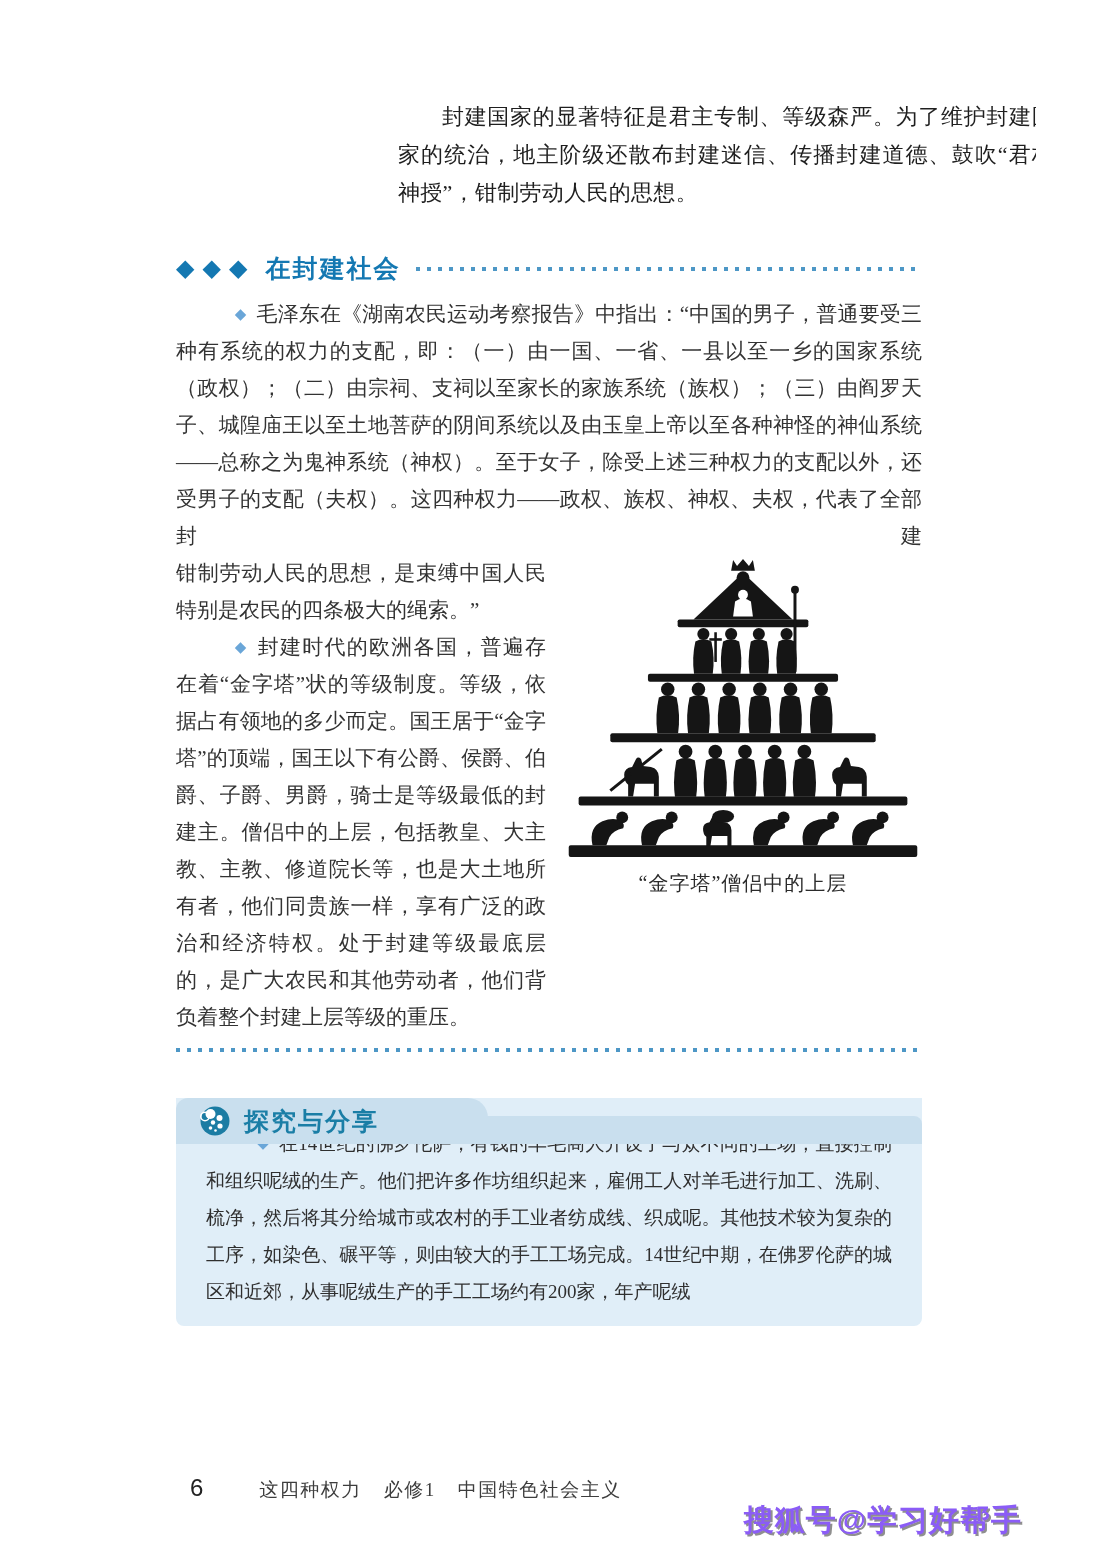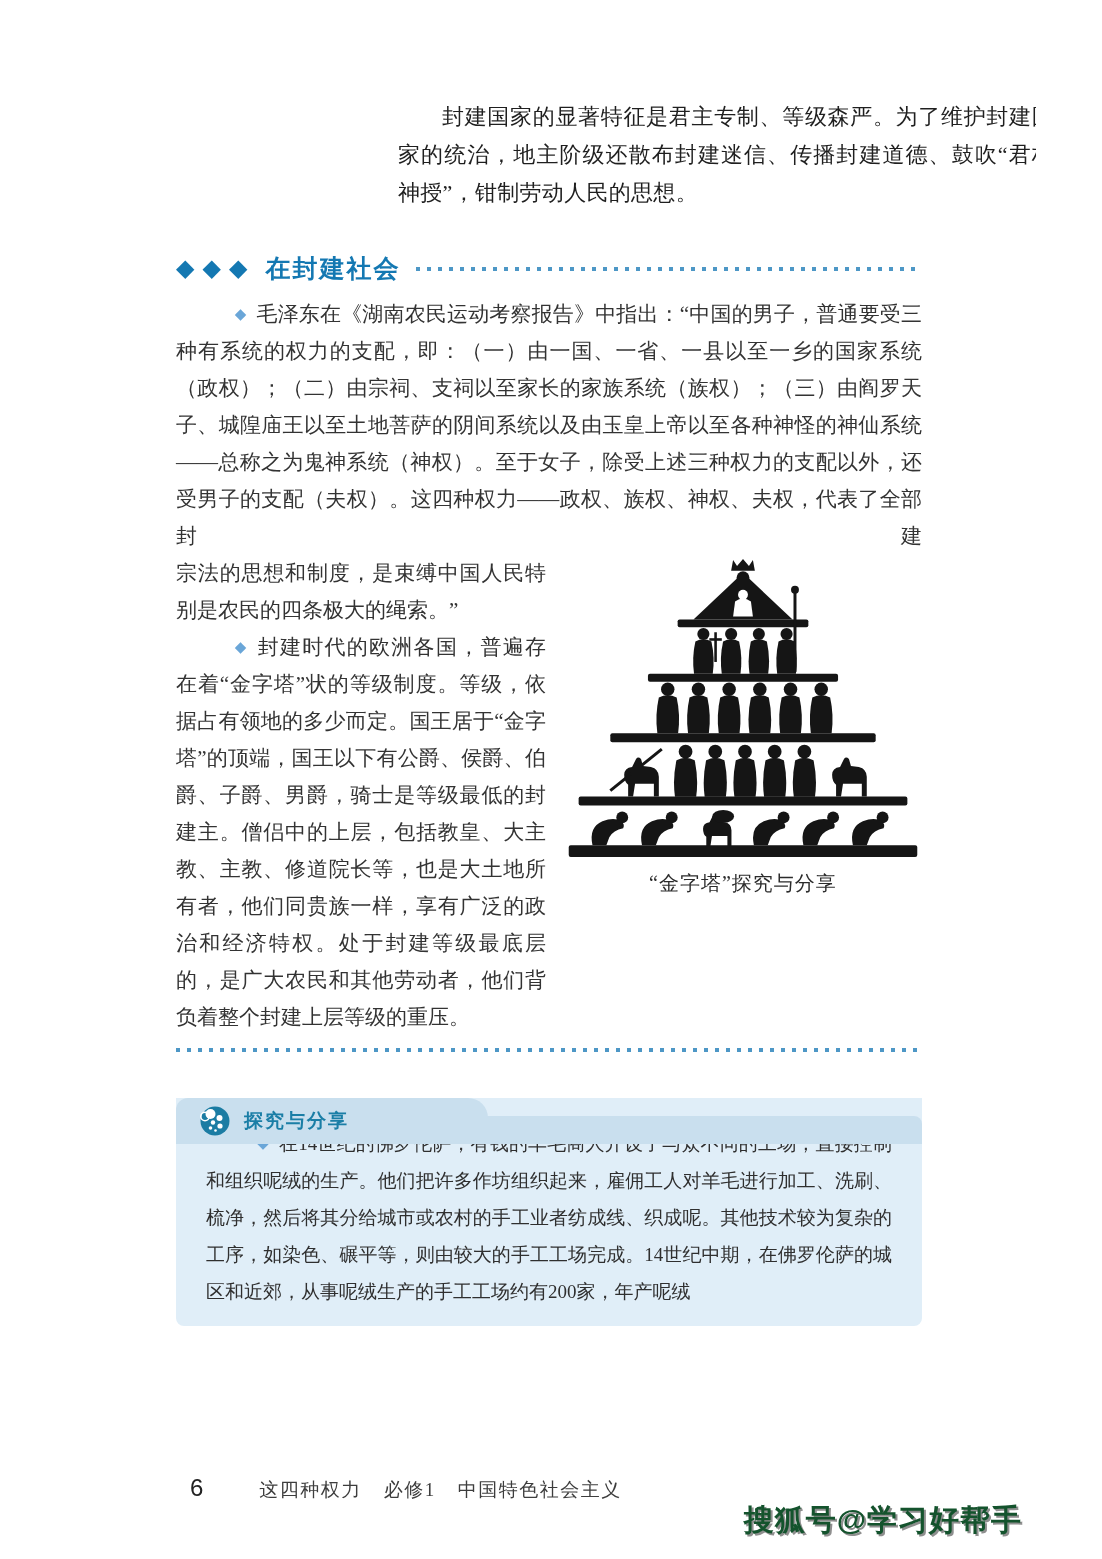"宗法的思想和制度，是束缚中国人民特别是农民的四条极大的绳索。”" p.rl-p2 { text: 宗法的思想和制度 -> 钳制劳动人民的思想 }
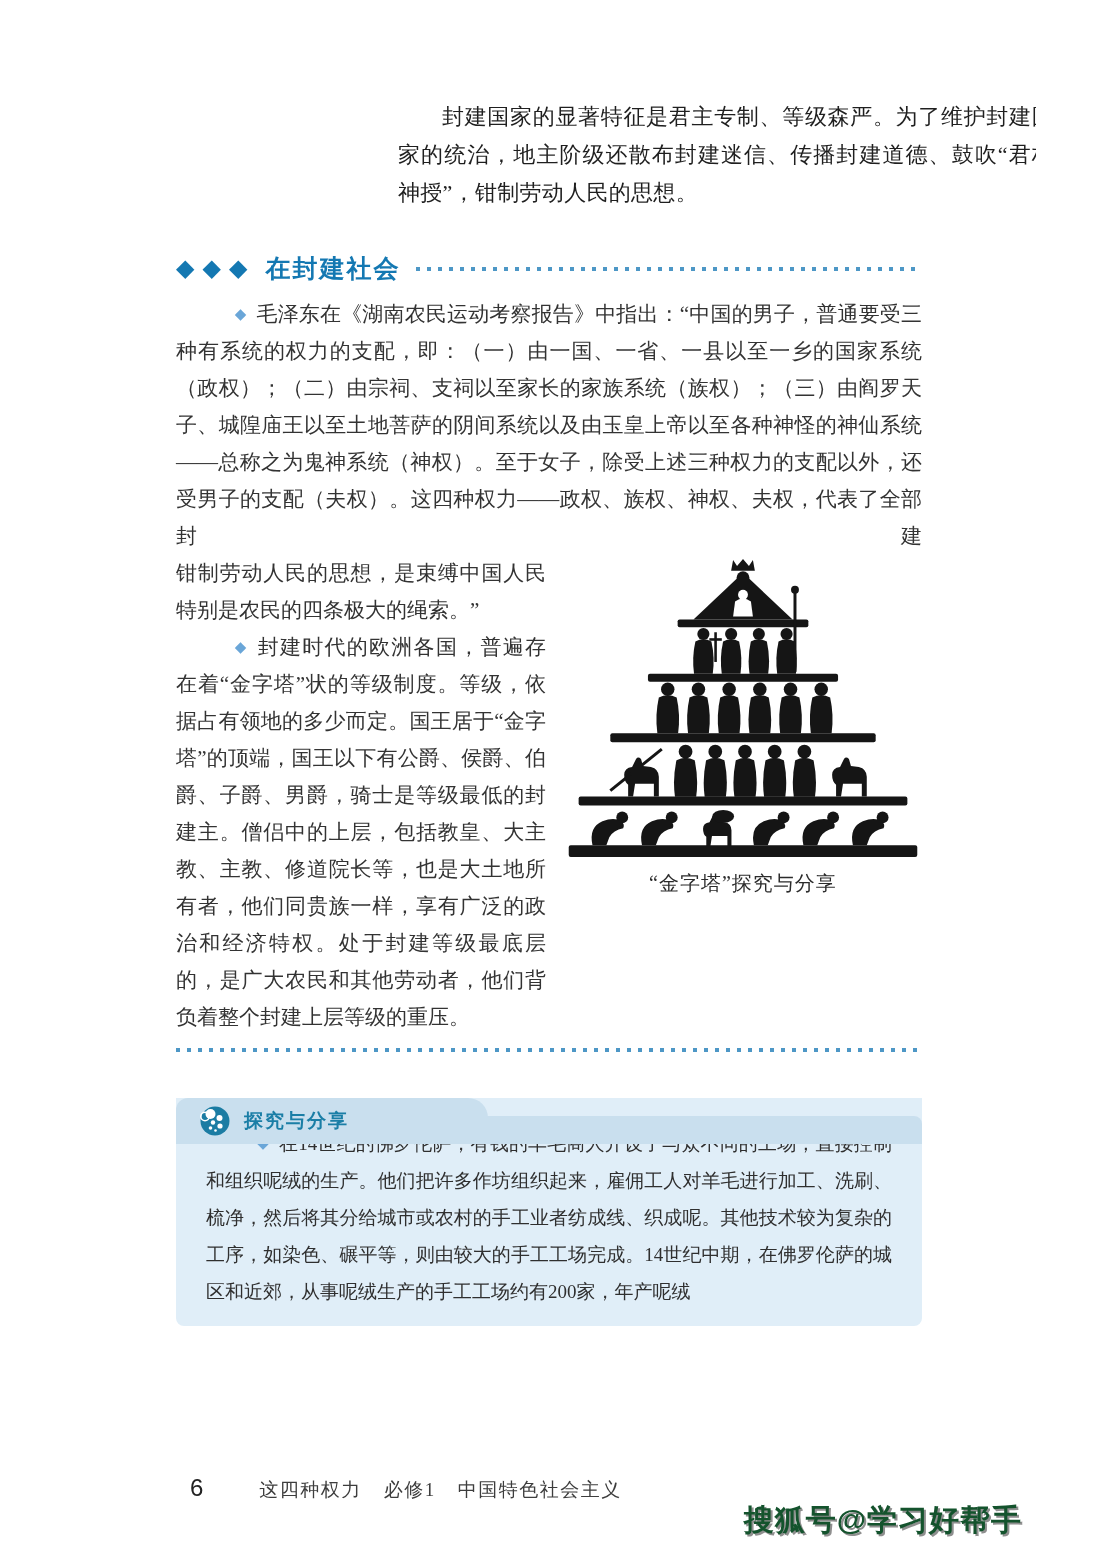"“金字塔”探究与分享" figcaption { text: 探究与分享 -> 僧侣中的上层 }
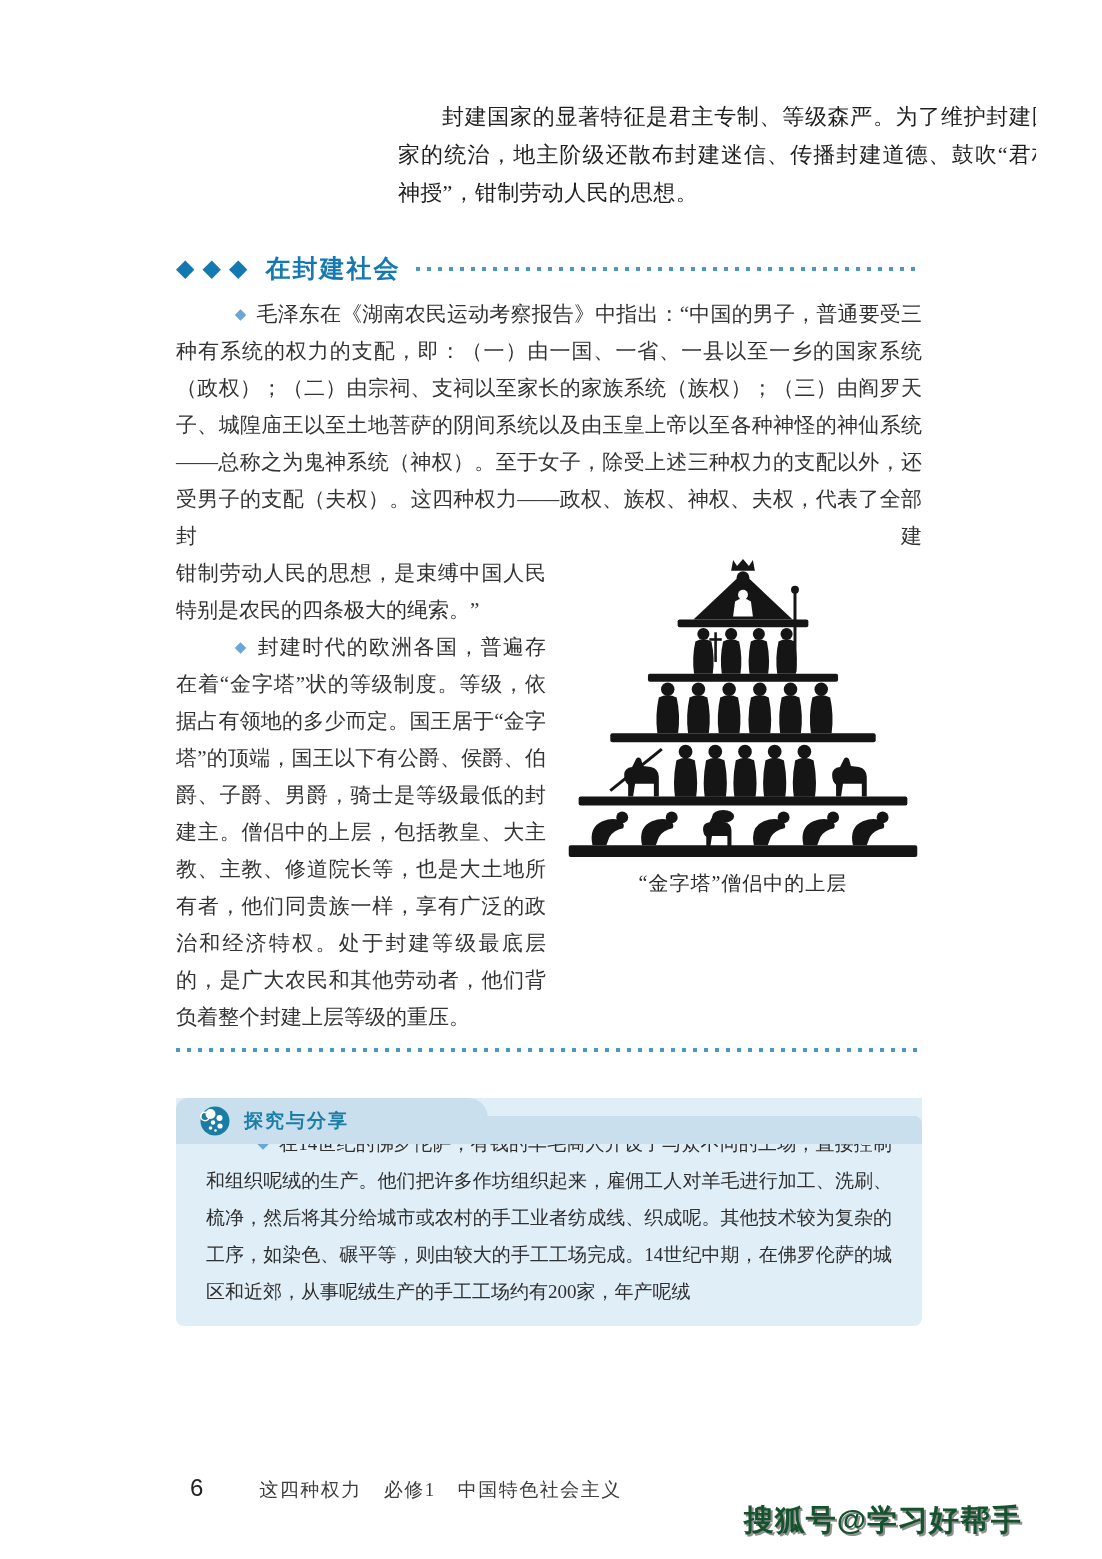"探究与分享" .ex-title { font-size: 19px -> 25px }
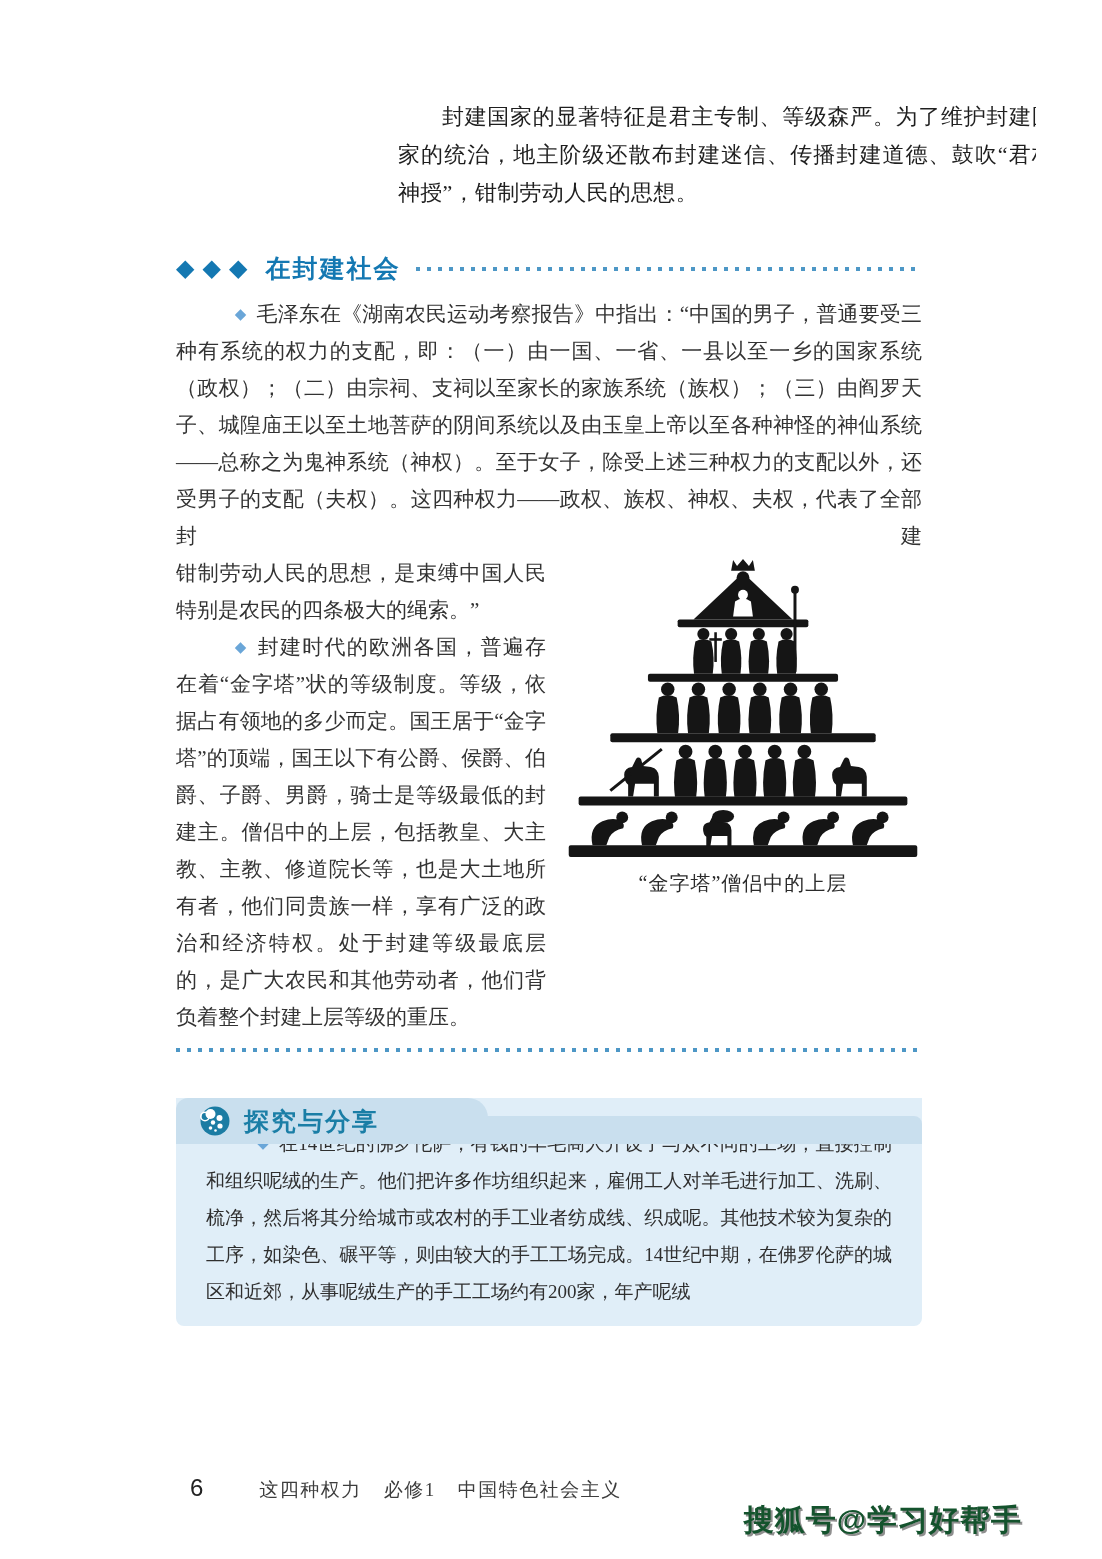"搜狐号@学习好帮手" .watermark { color: #14532d -> #8b5cf6 }
